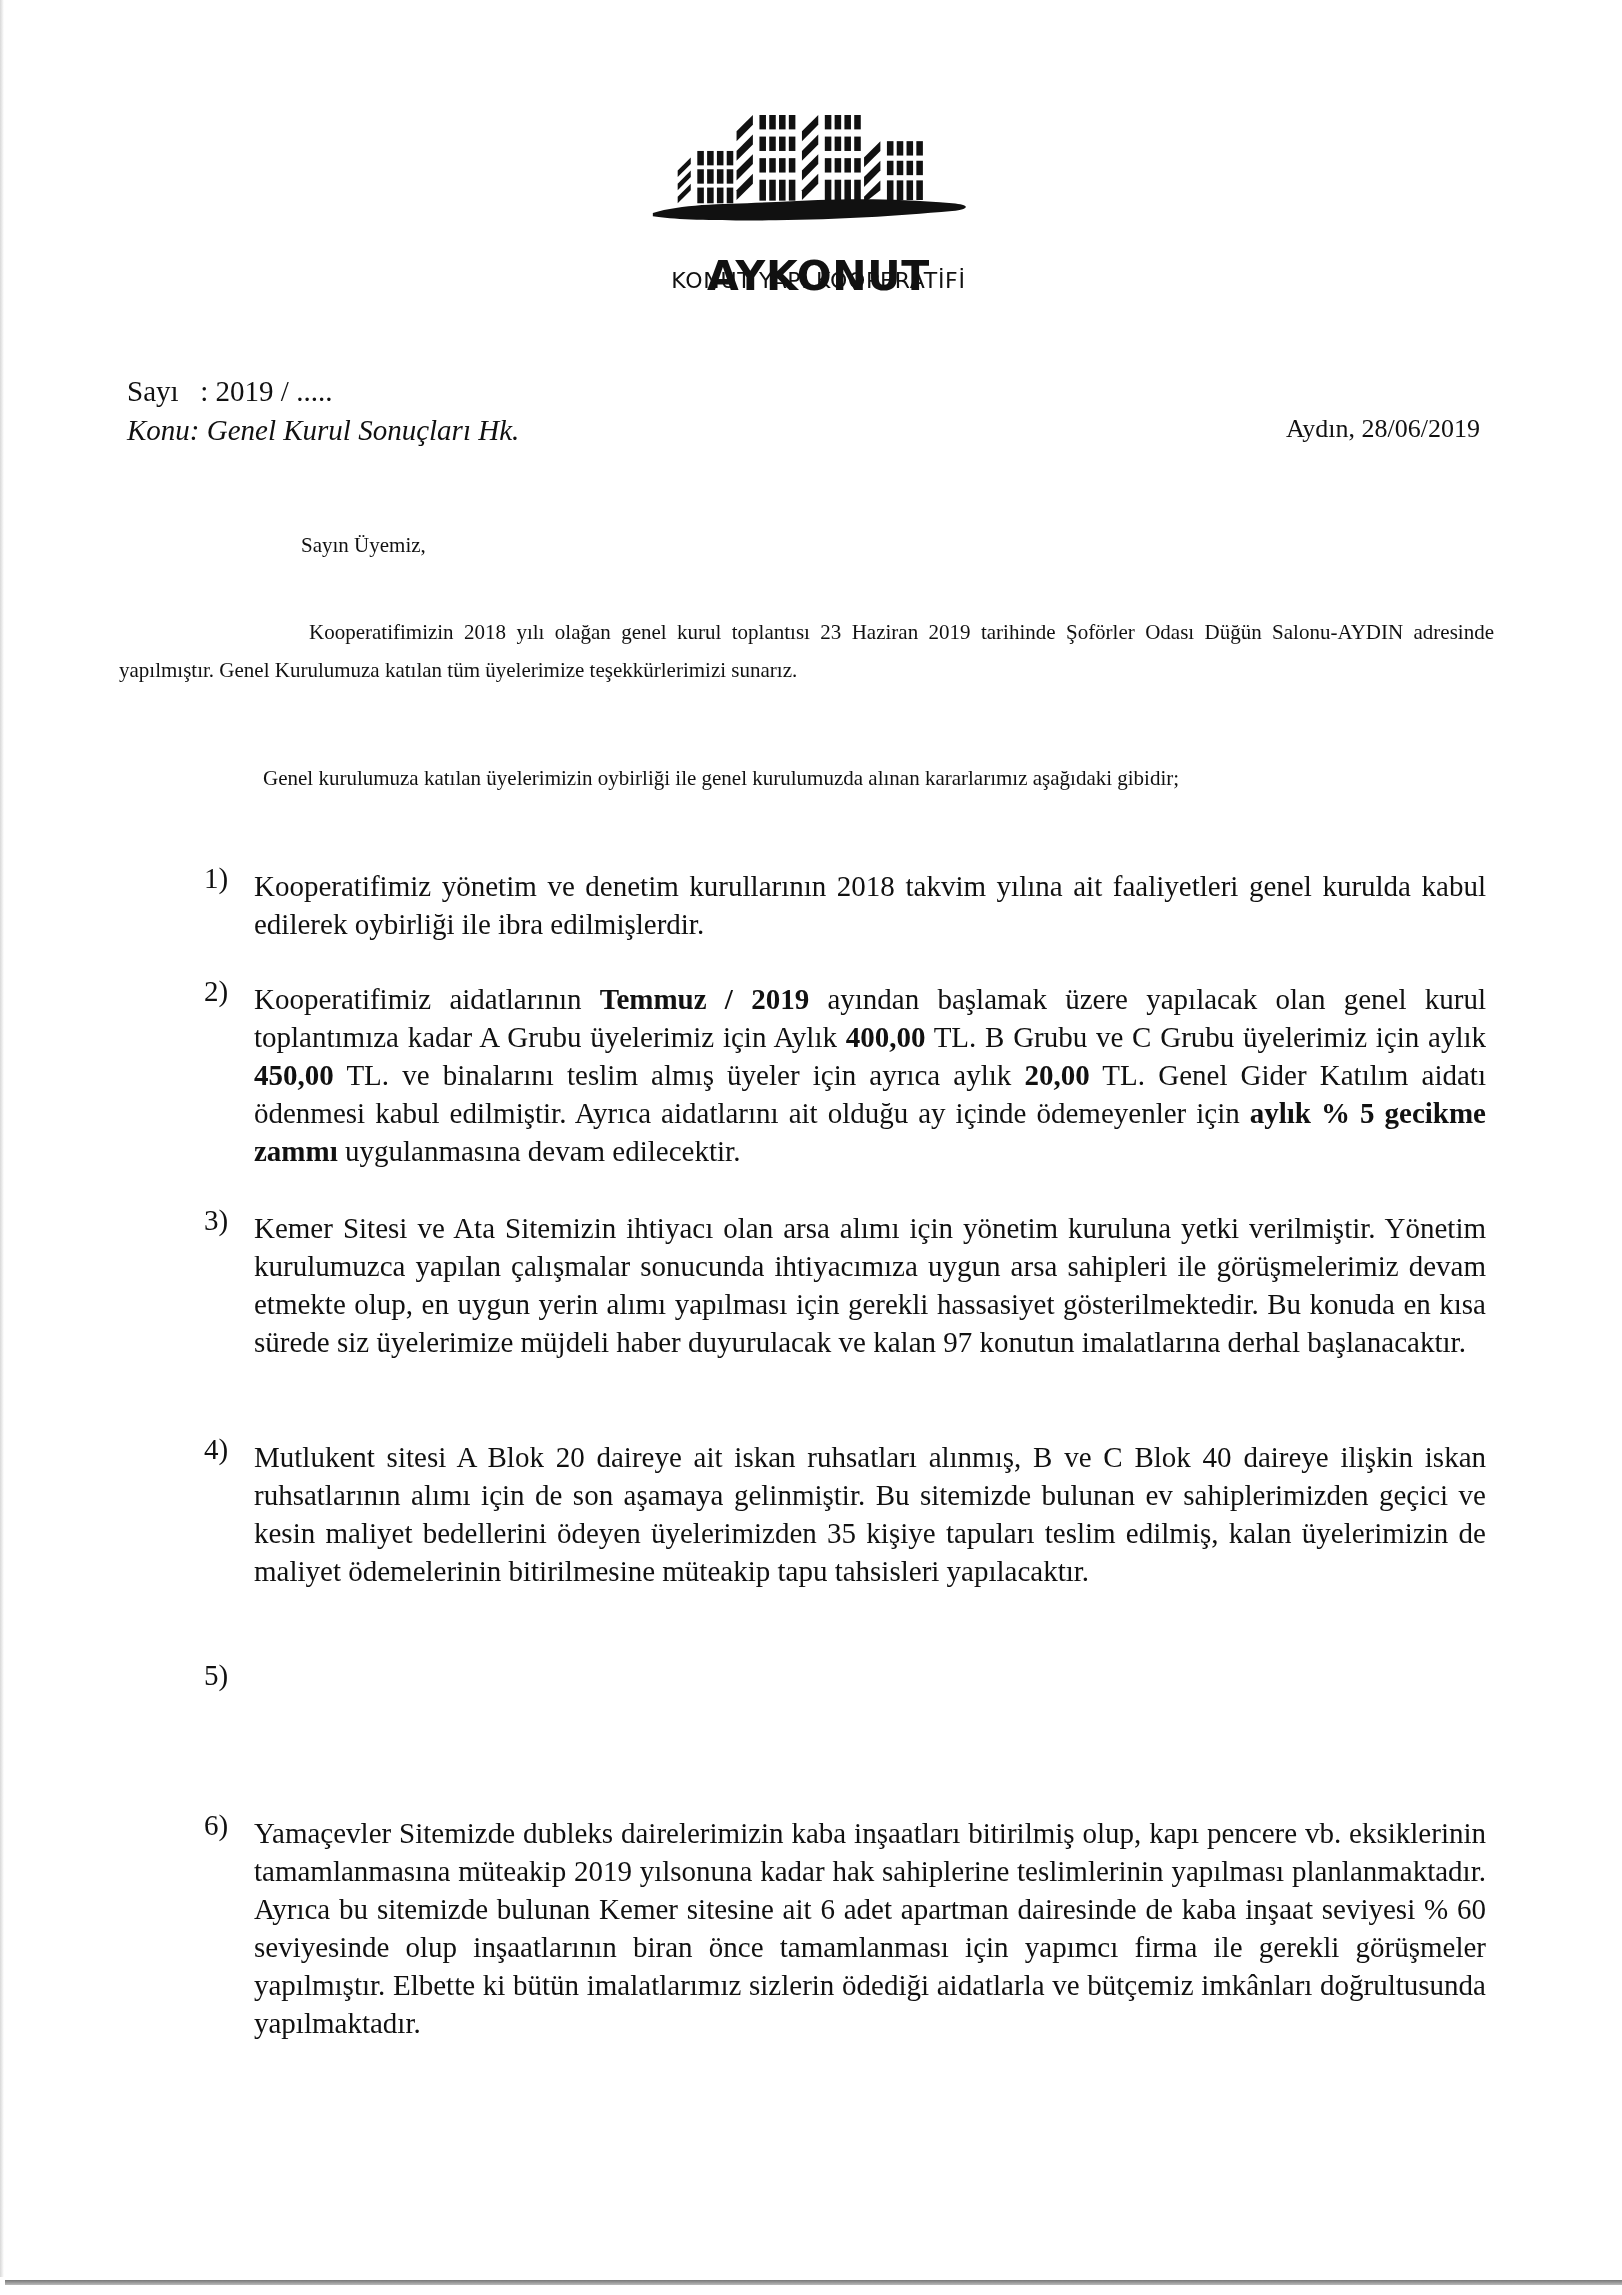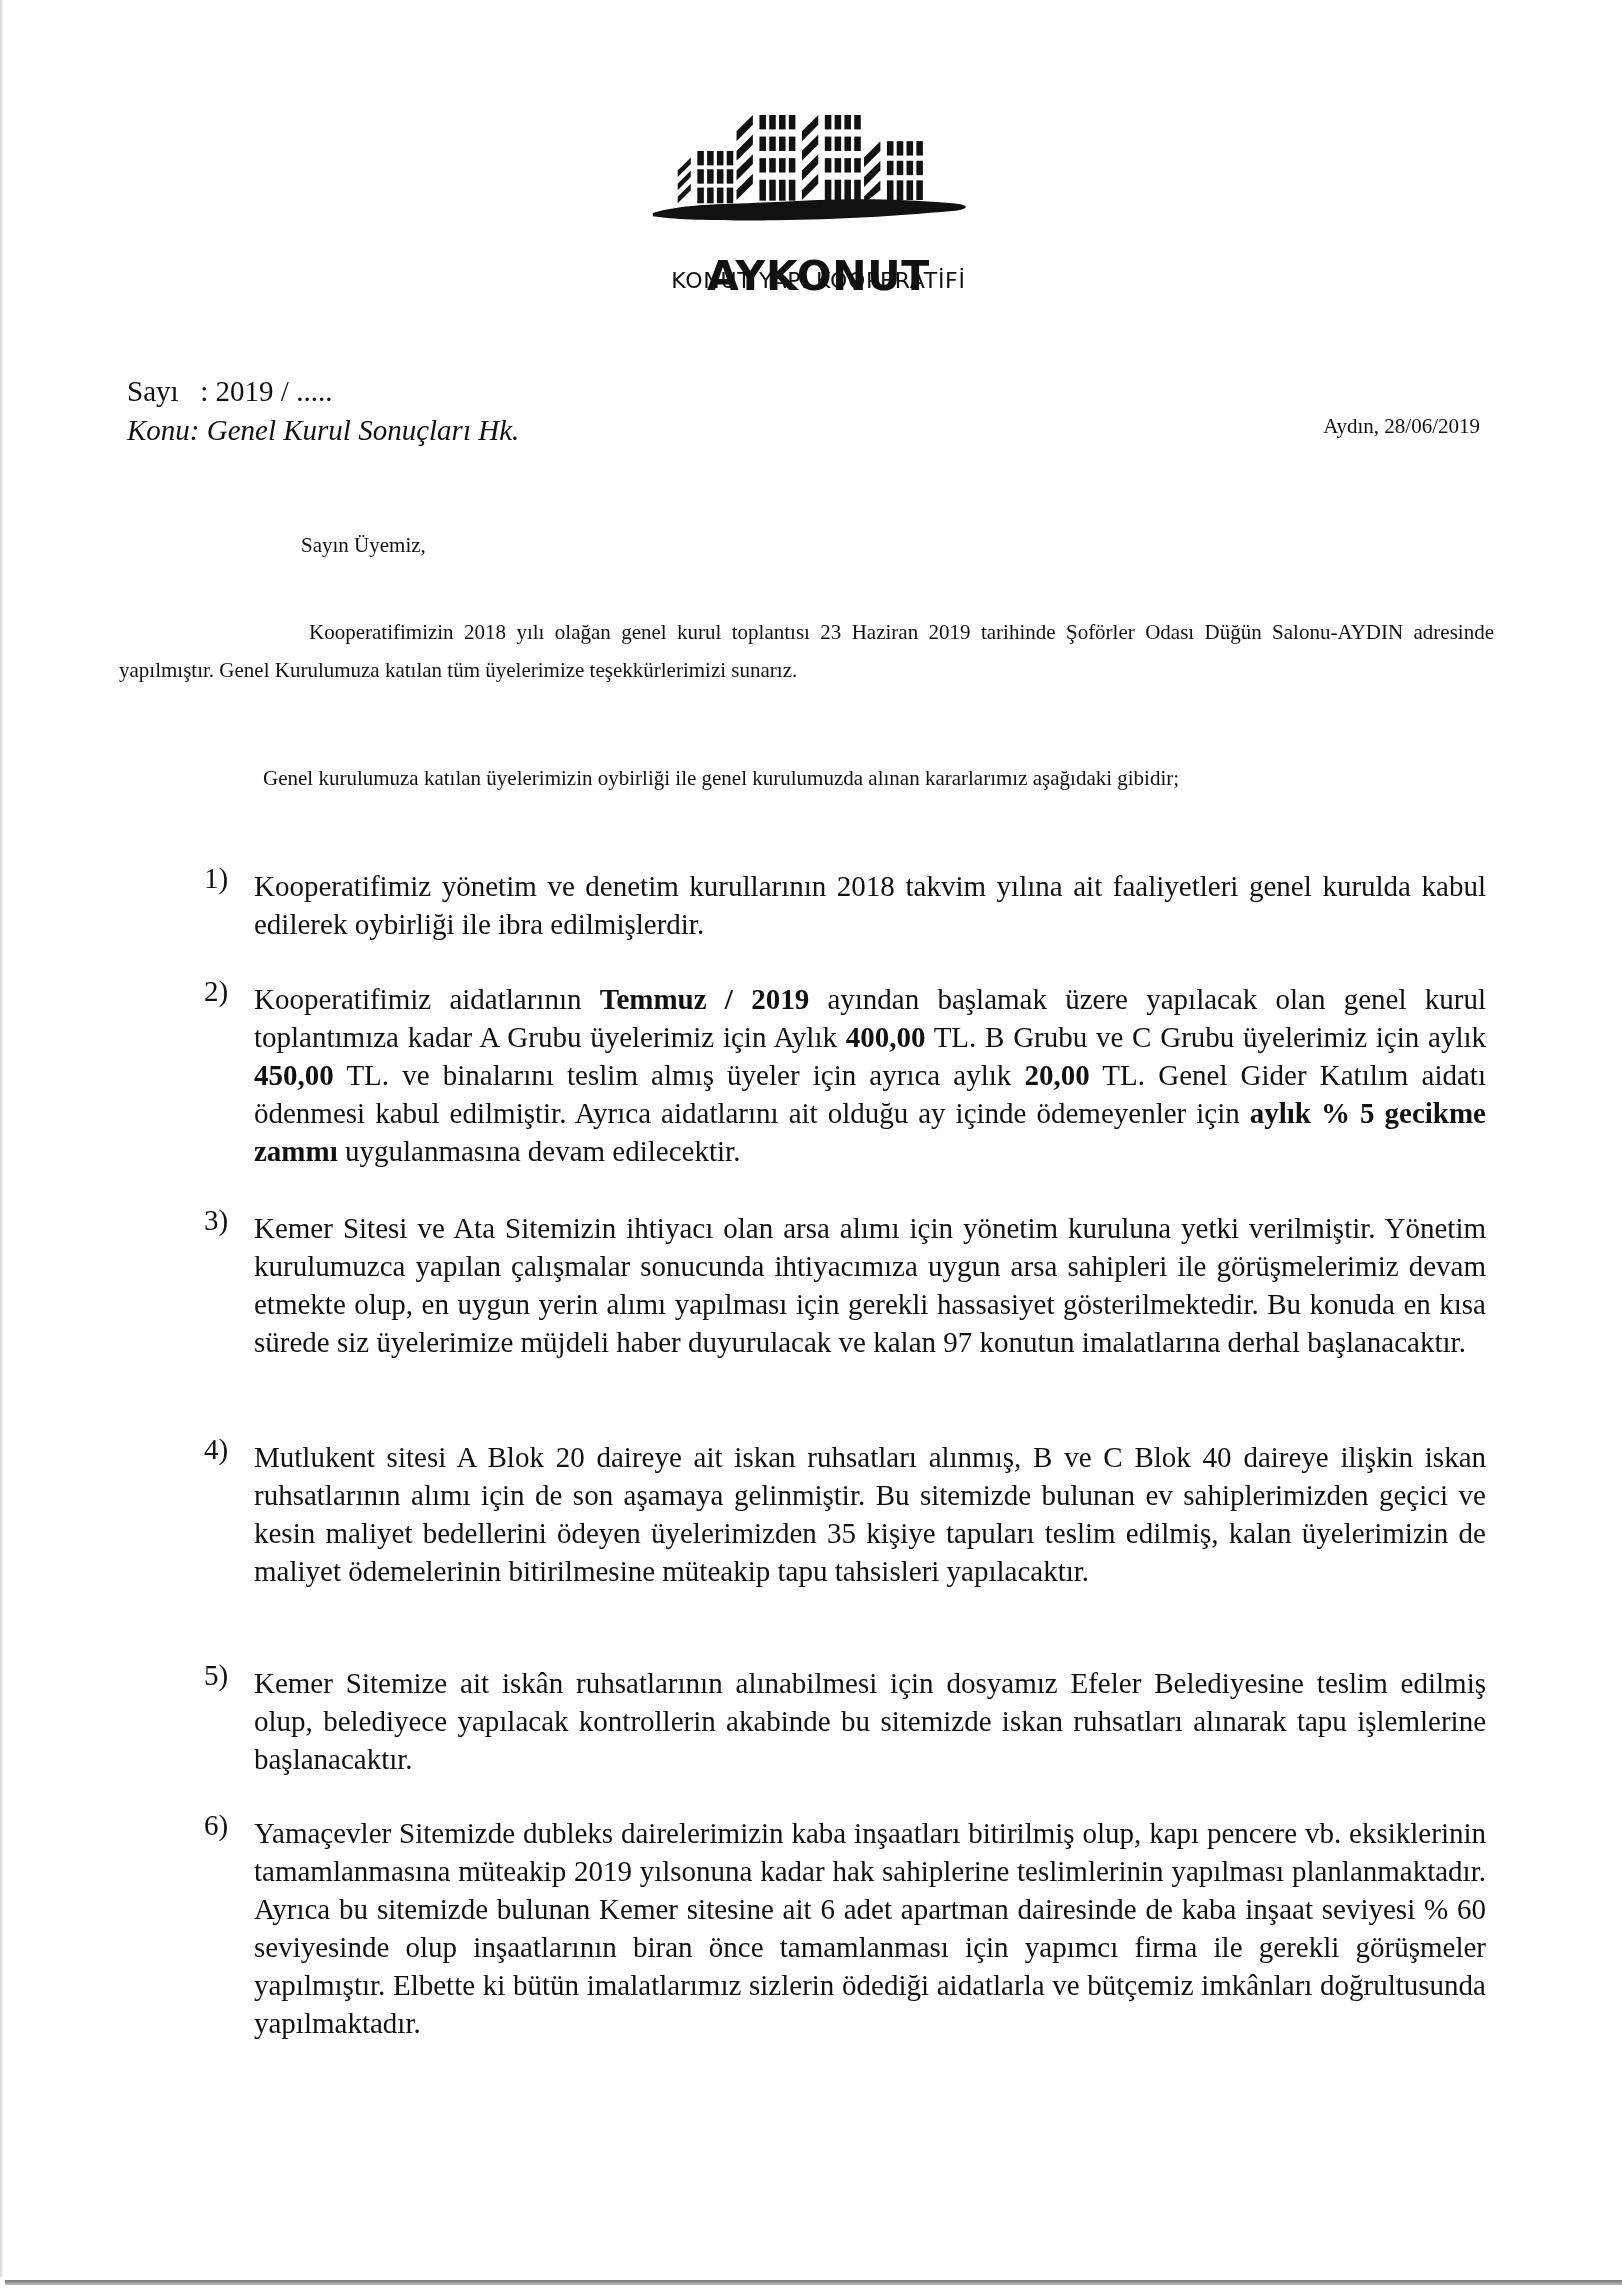"Aydın, 28/06/2019" .date { font-size: 21px -> 26px }
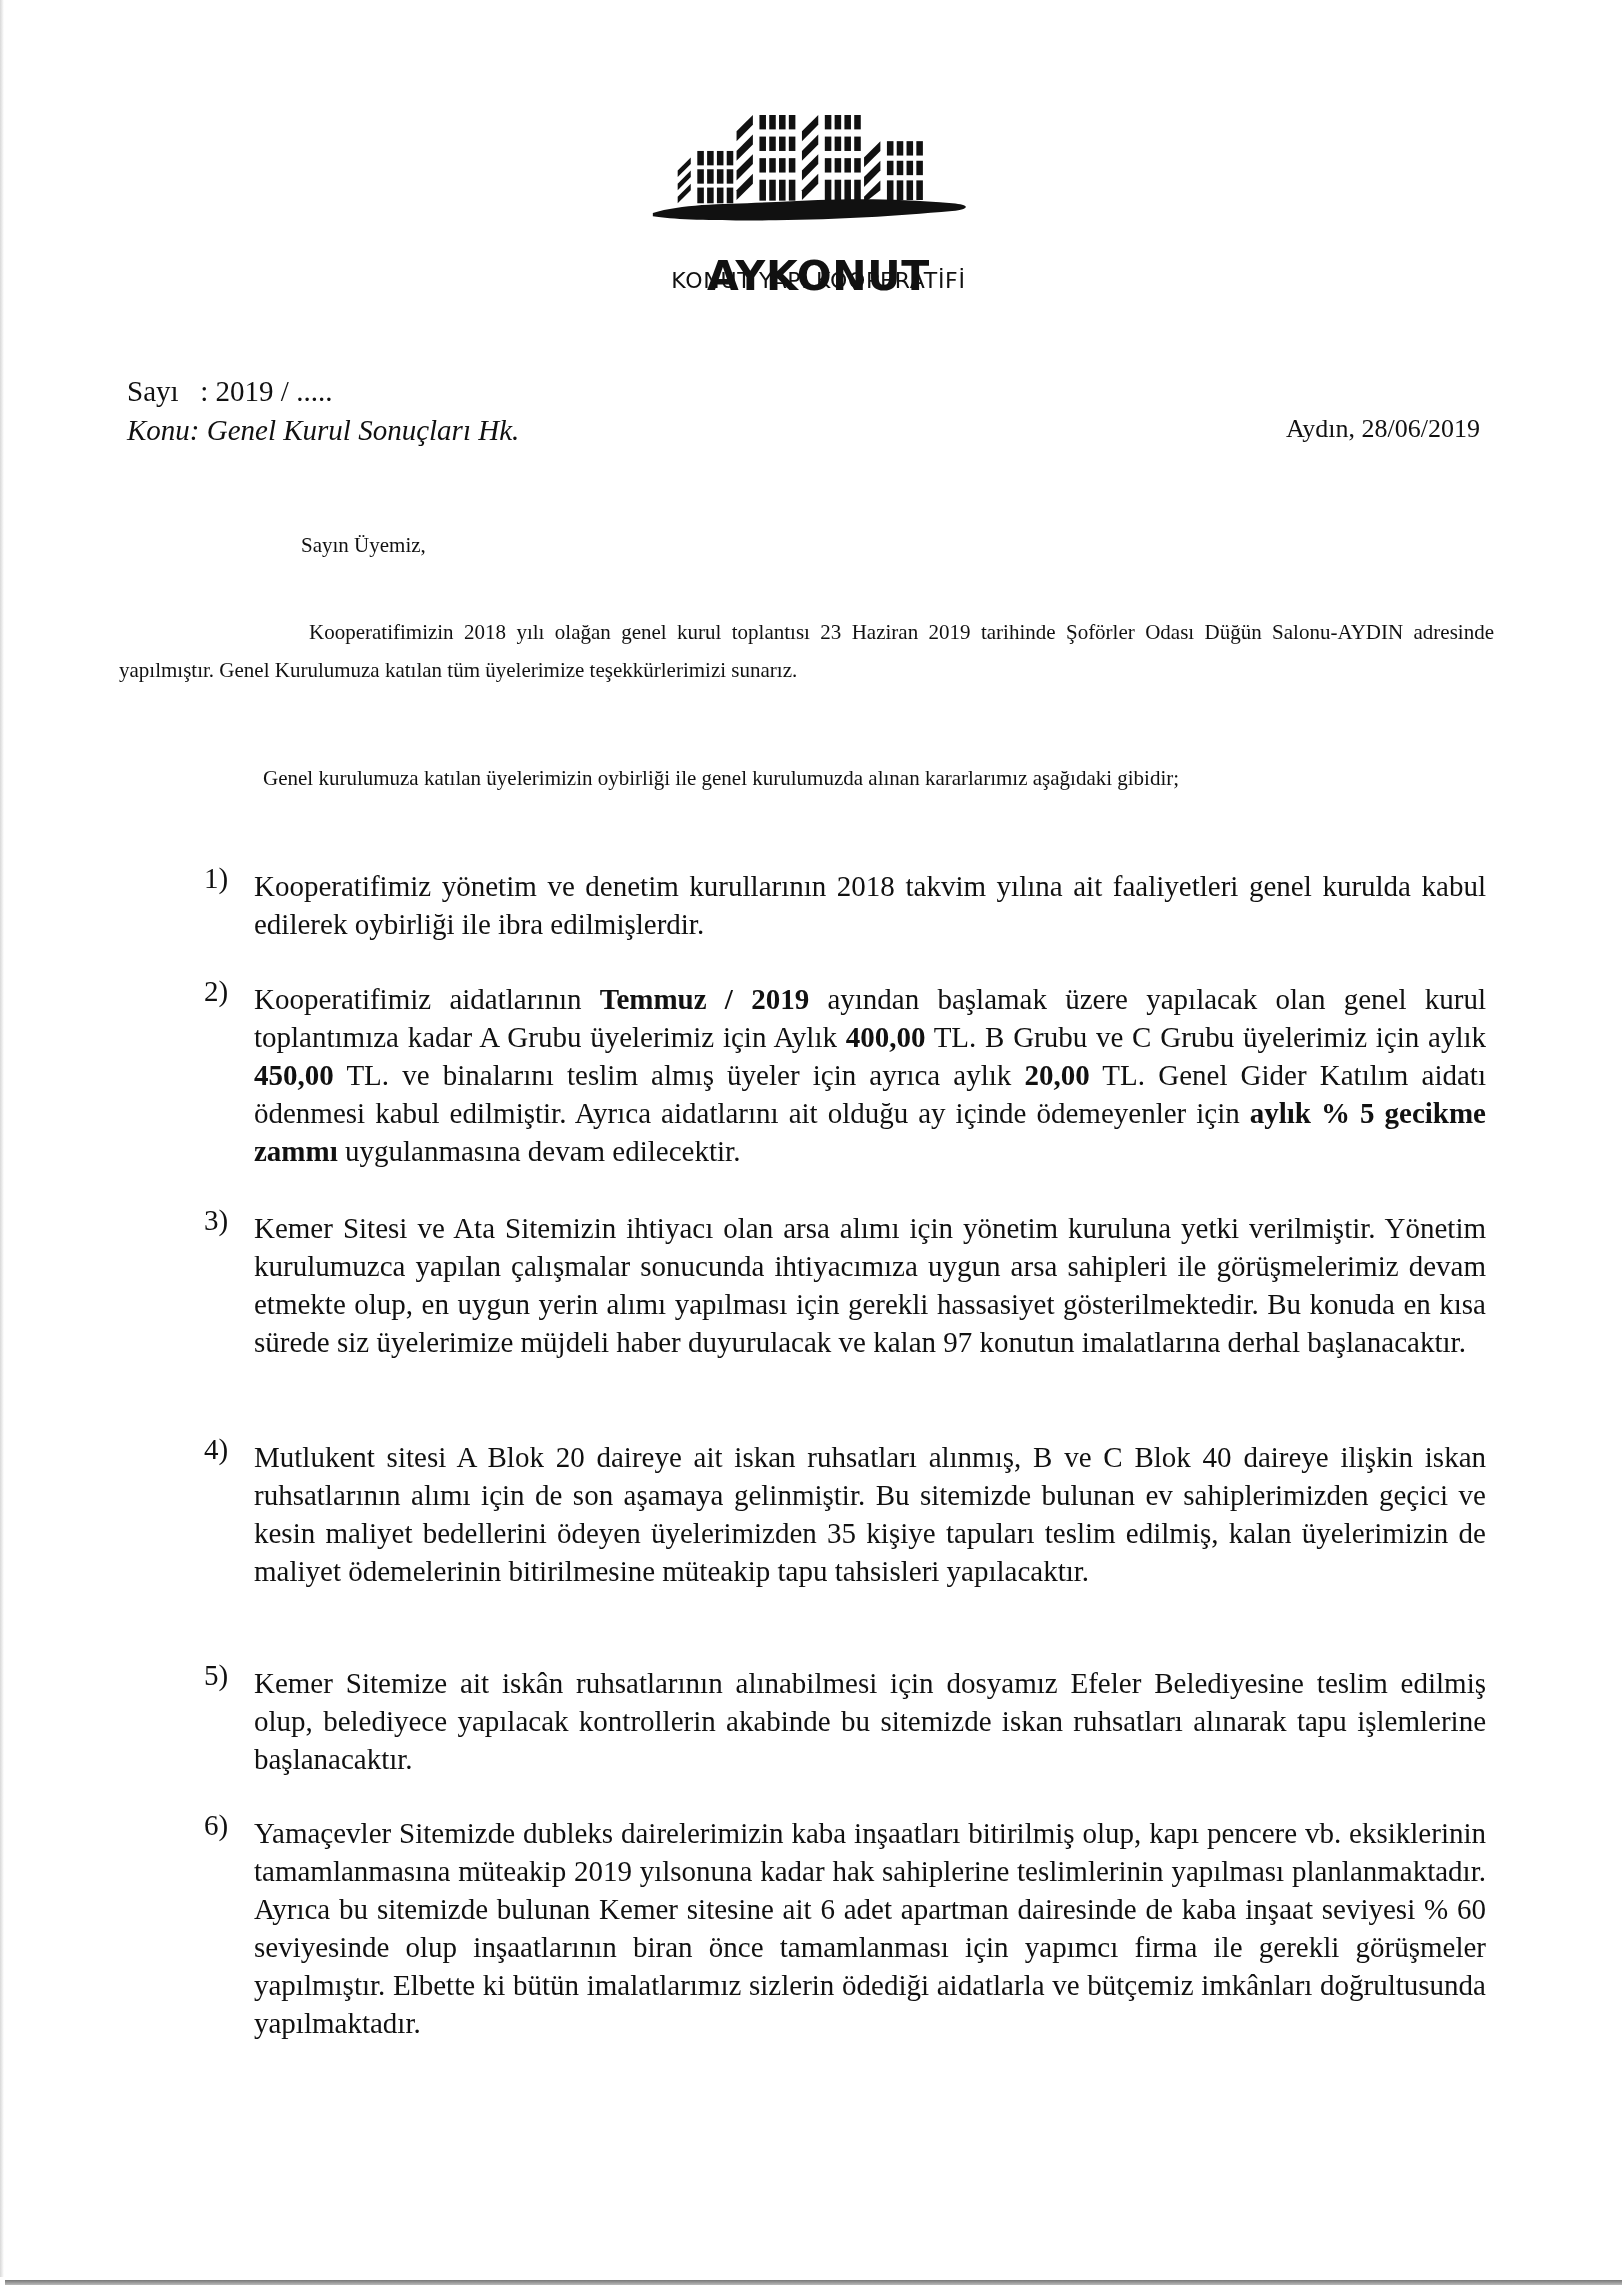"Kemer Sitemize ait iskân ruhsatlarının" div.txt { html: <div><span>Kemer Sitemize ait iskân ruhsatlarının alınabilmesi için dosyamız Efeler Belediyesine teslim edilmiş olup, belediyece yapılacak kontrollerin akabinde bu sitemizde iskan ruhsatları alınarak tapu işlemlerine başlanacaktır.</span></div> -> none }
